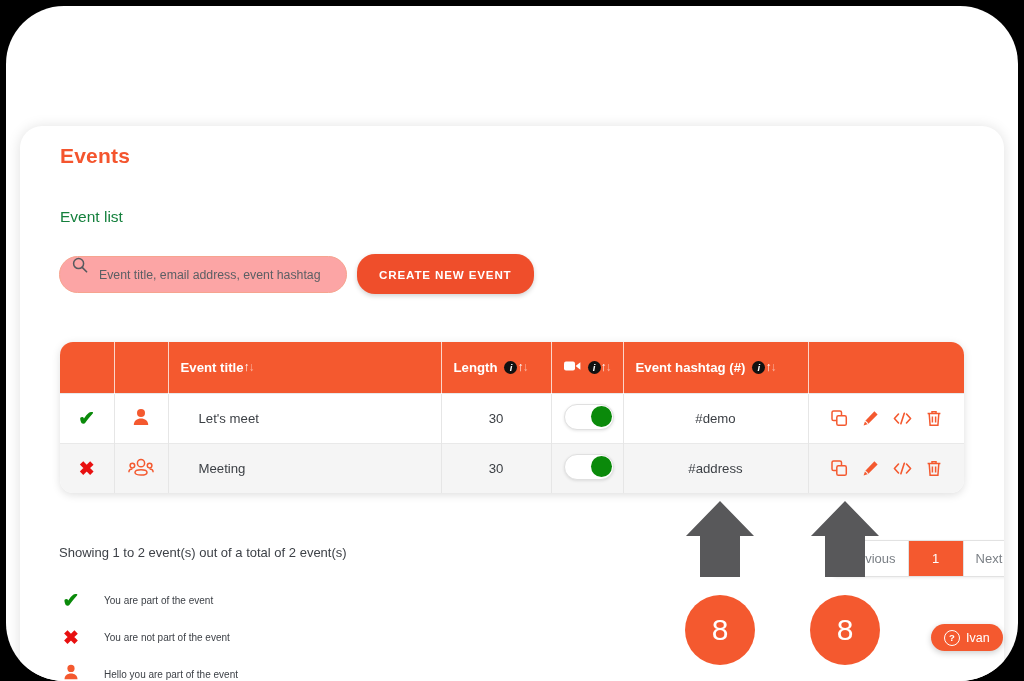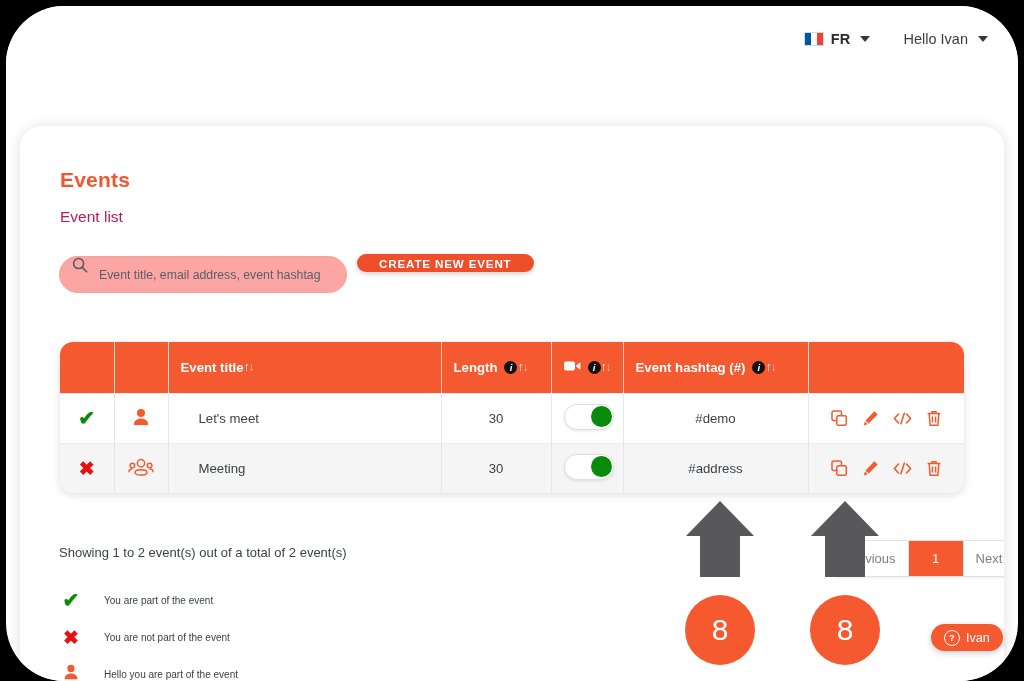"FR" div.topbar { html: <div> <div> <span></span> <span>FR</span> <span></span> </div> <div> <span>Hello Ivan</span> <span></span> </div> </div> -> none }
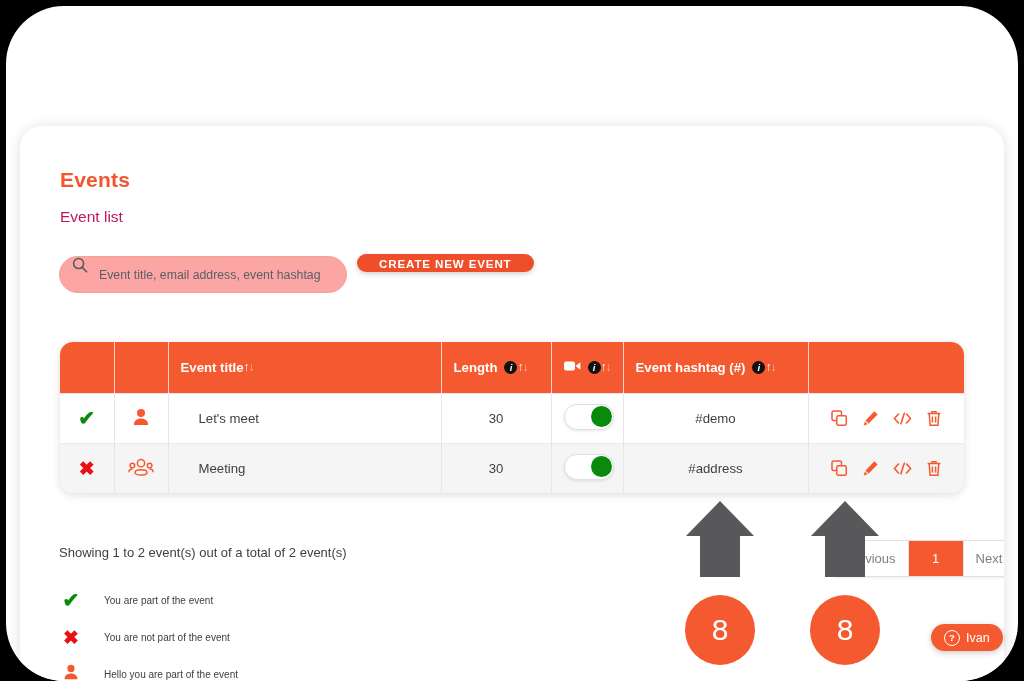"Events" .page-title { top: 42px -> 18px }
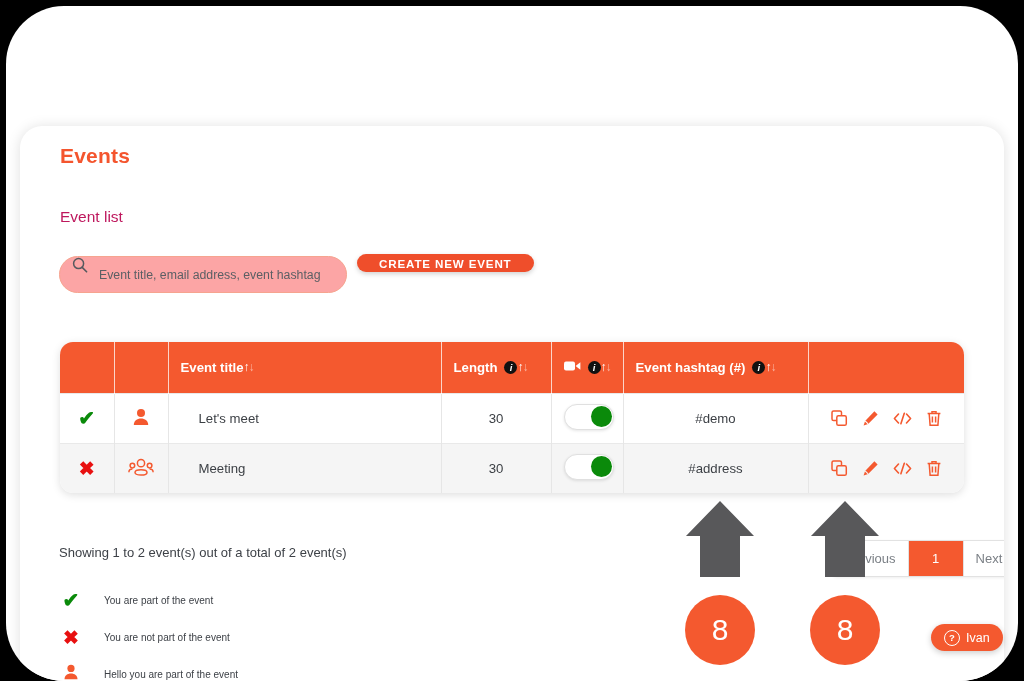"Event list" .section-title { color: #be185d -> #15803d }
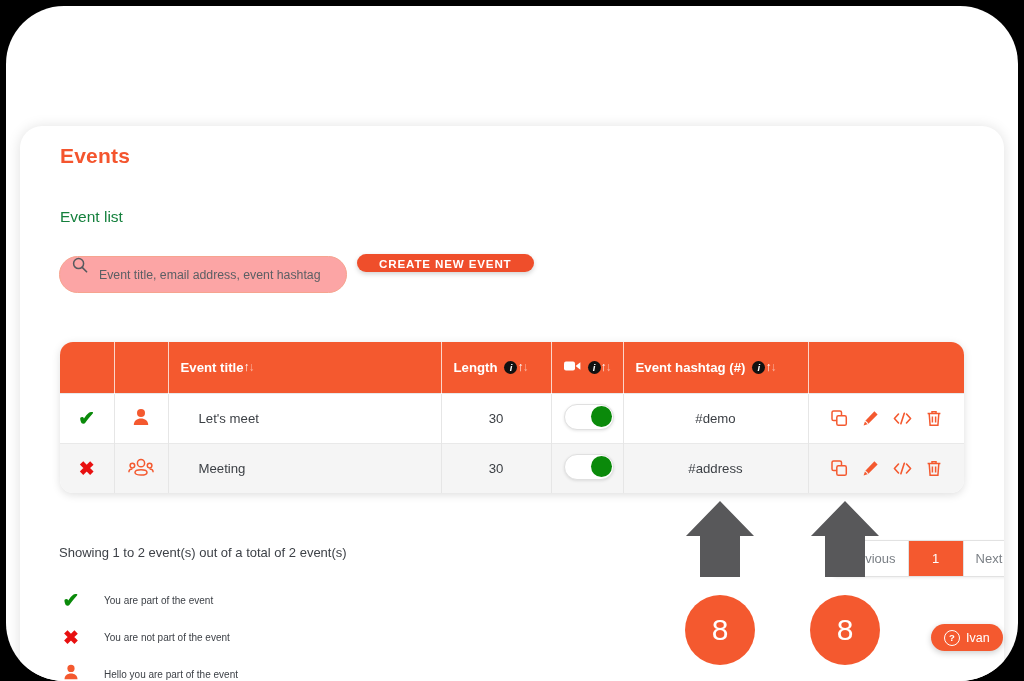"CREATE NEW EVENT" .create-btn { height: 18px -> 40px }
